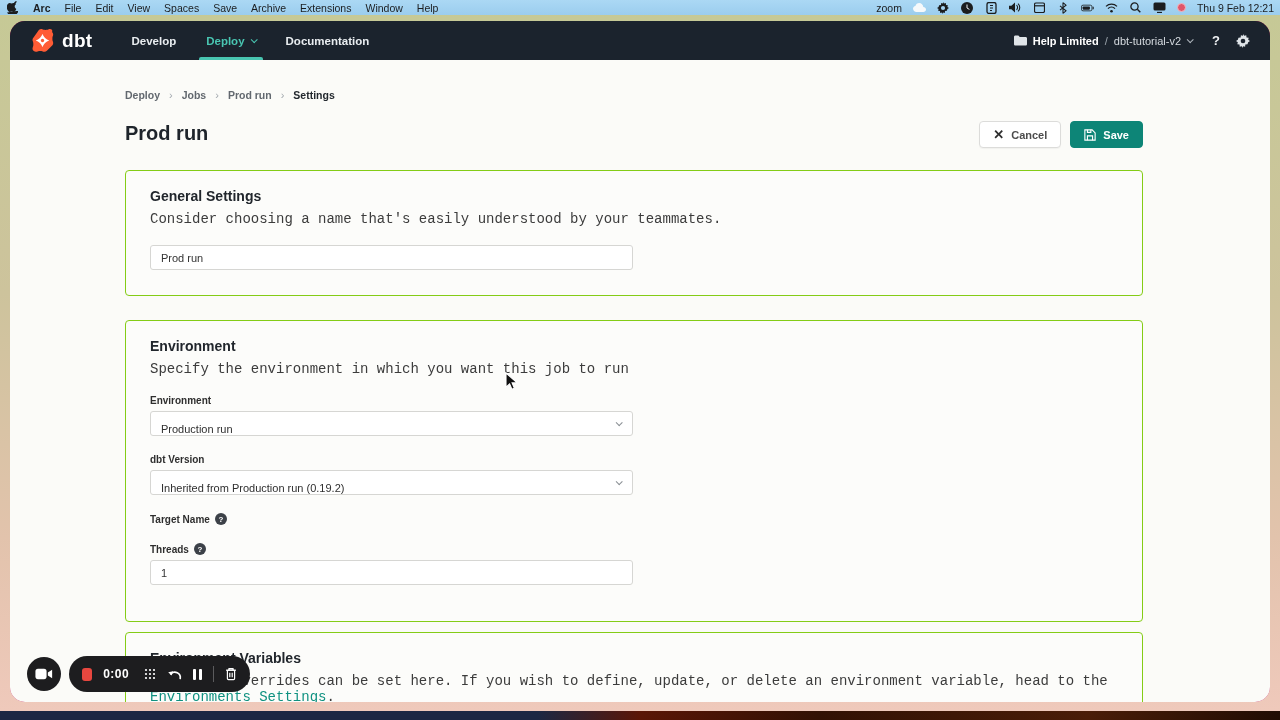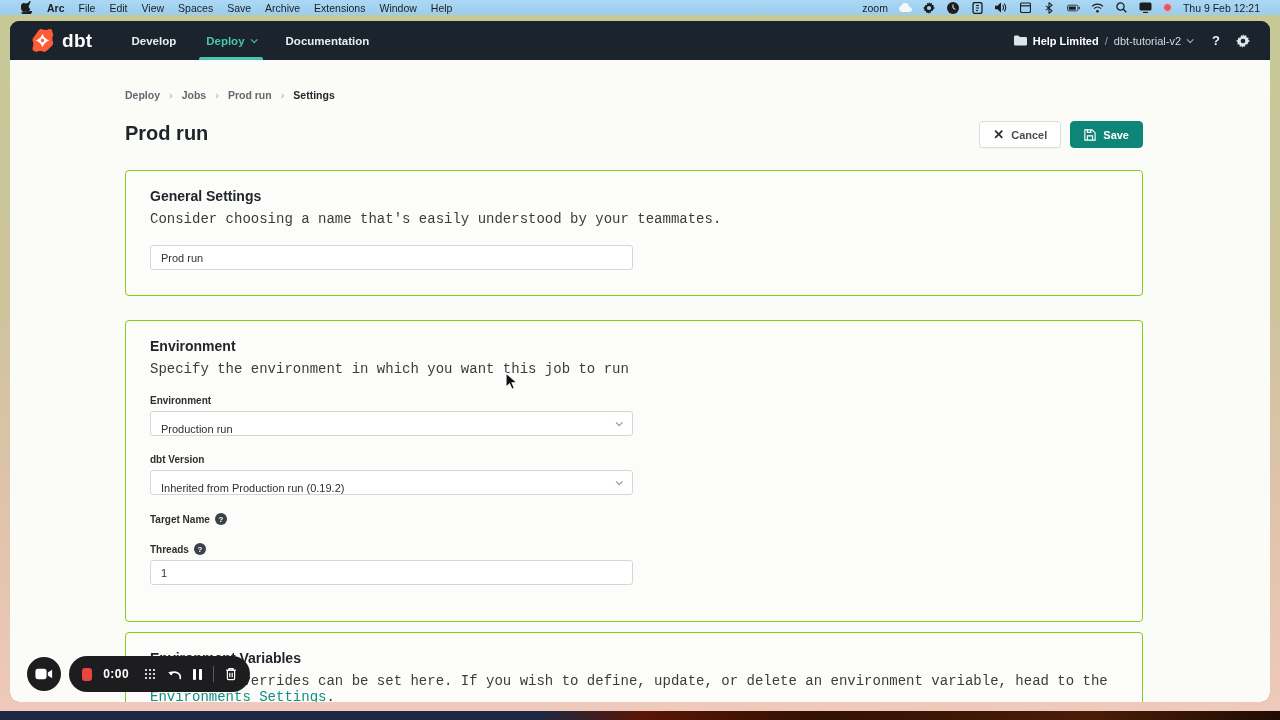"Arc" .menubar { padding: 0 20px -> 0 6px }
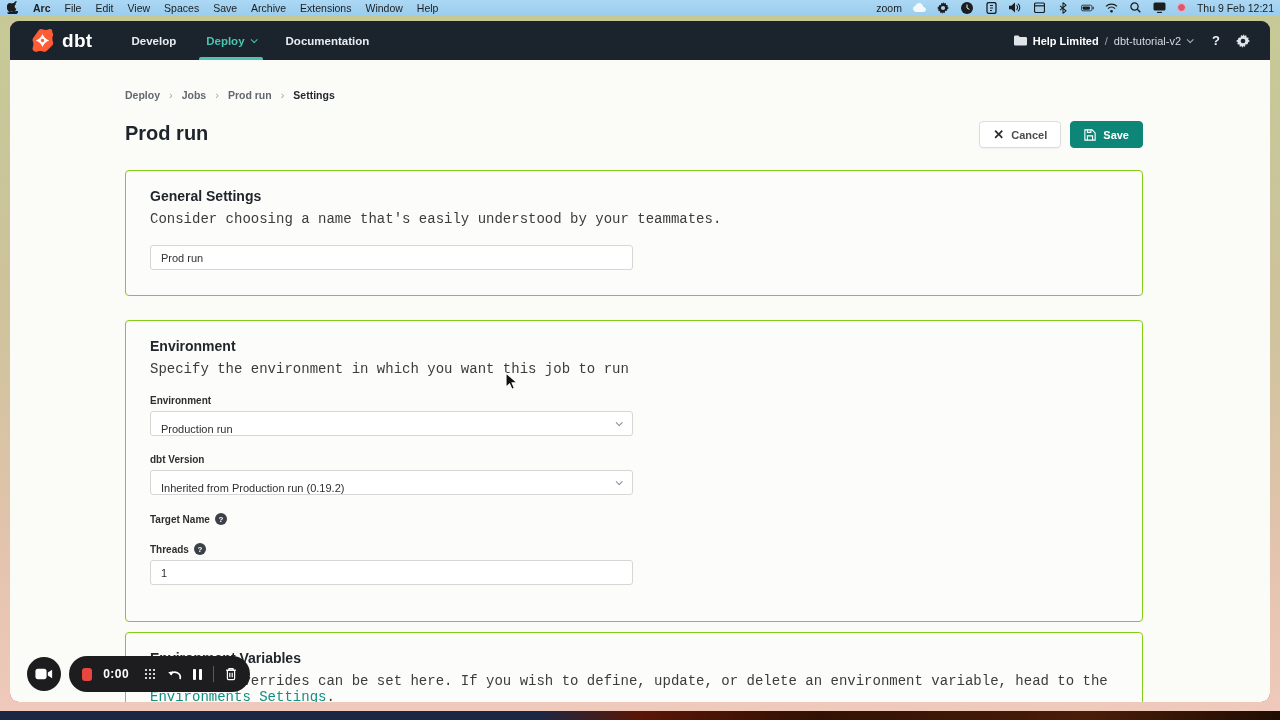"dbt" .window { border-radius: 9px -> 15px }
